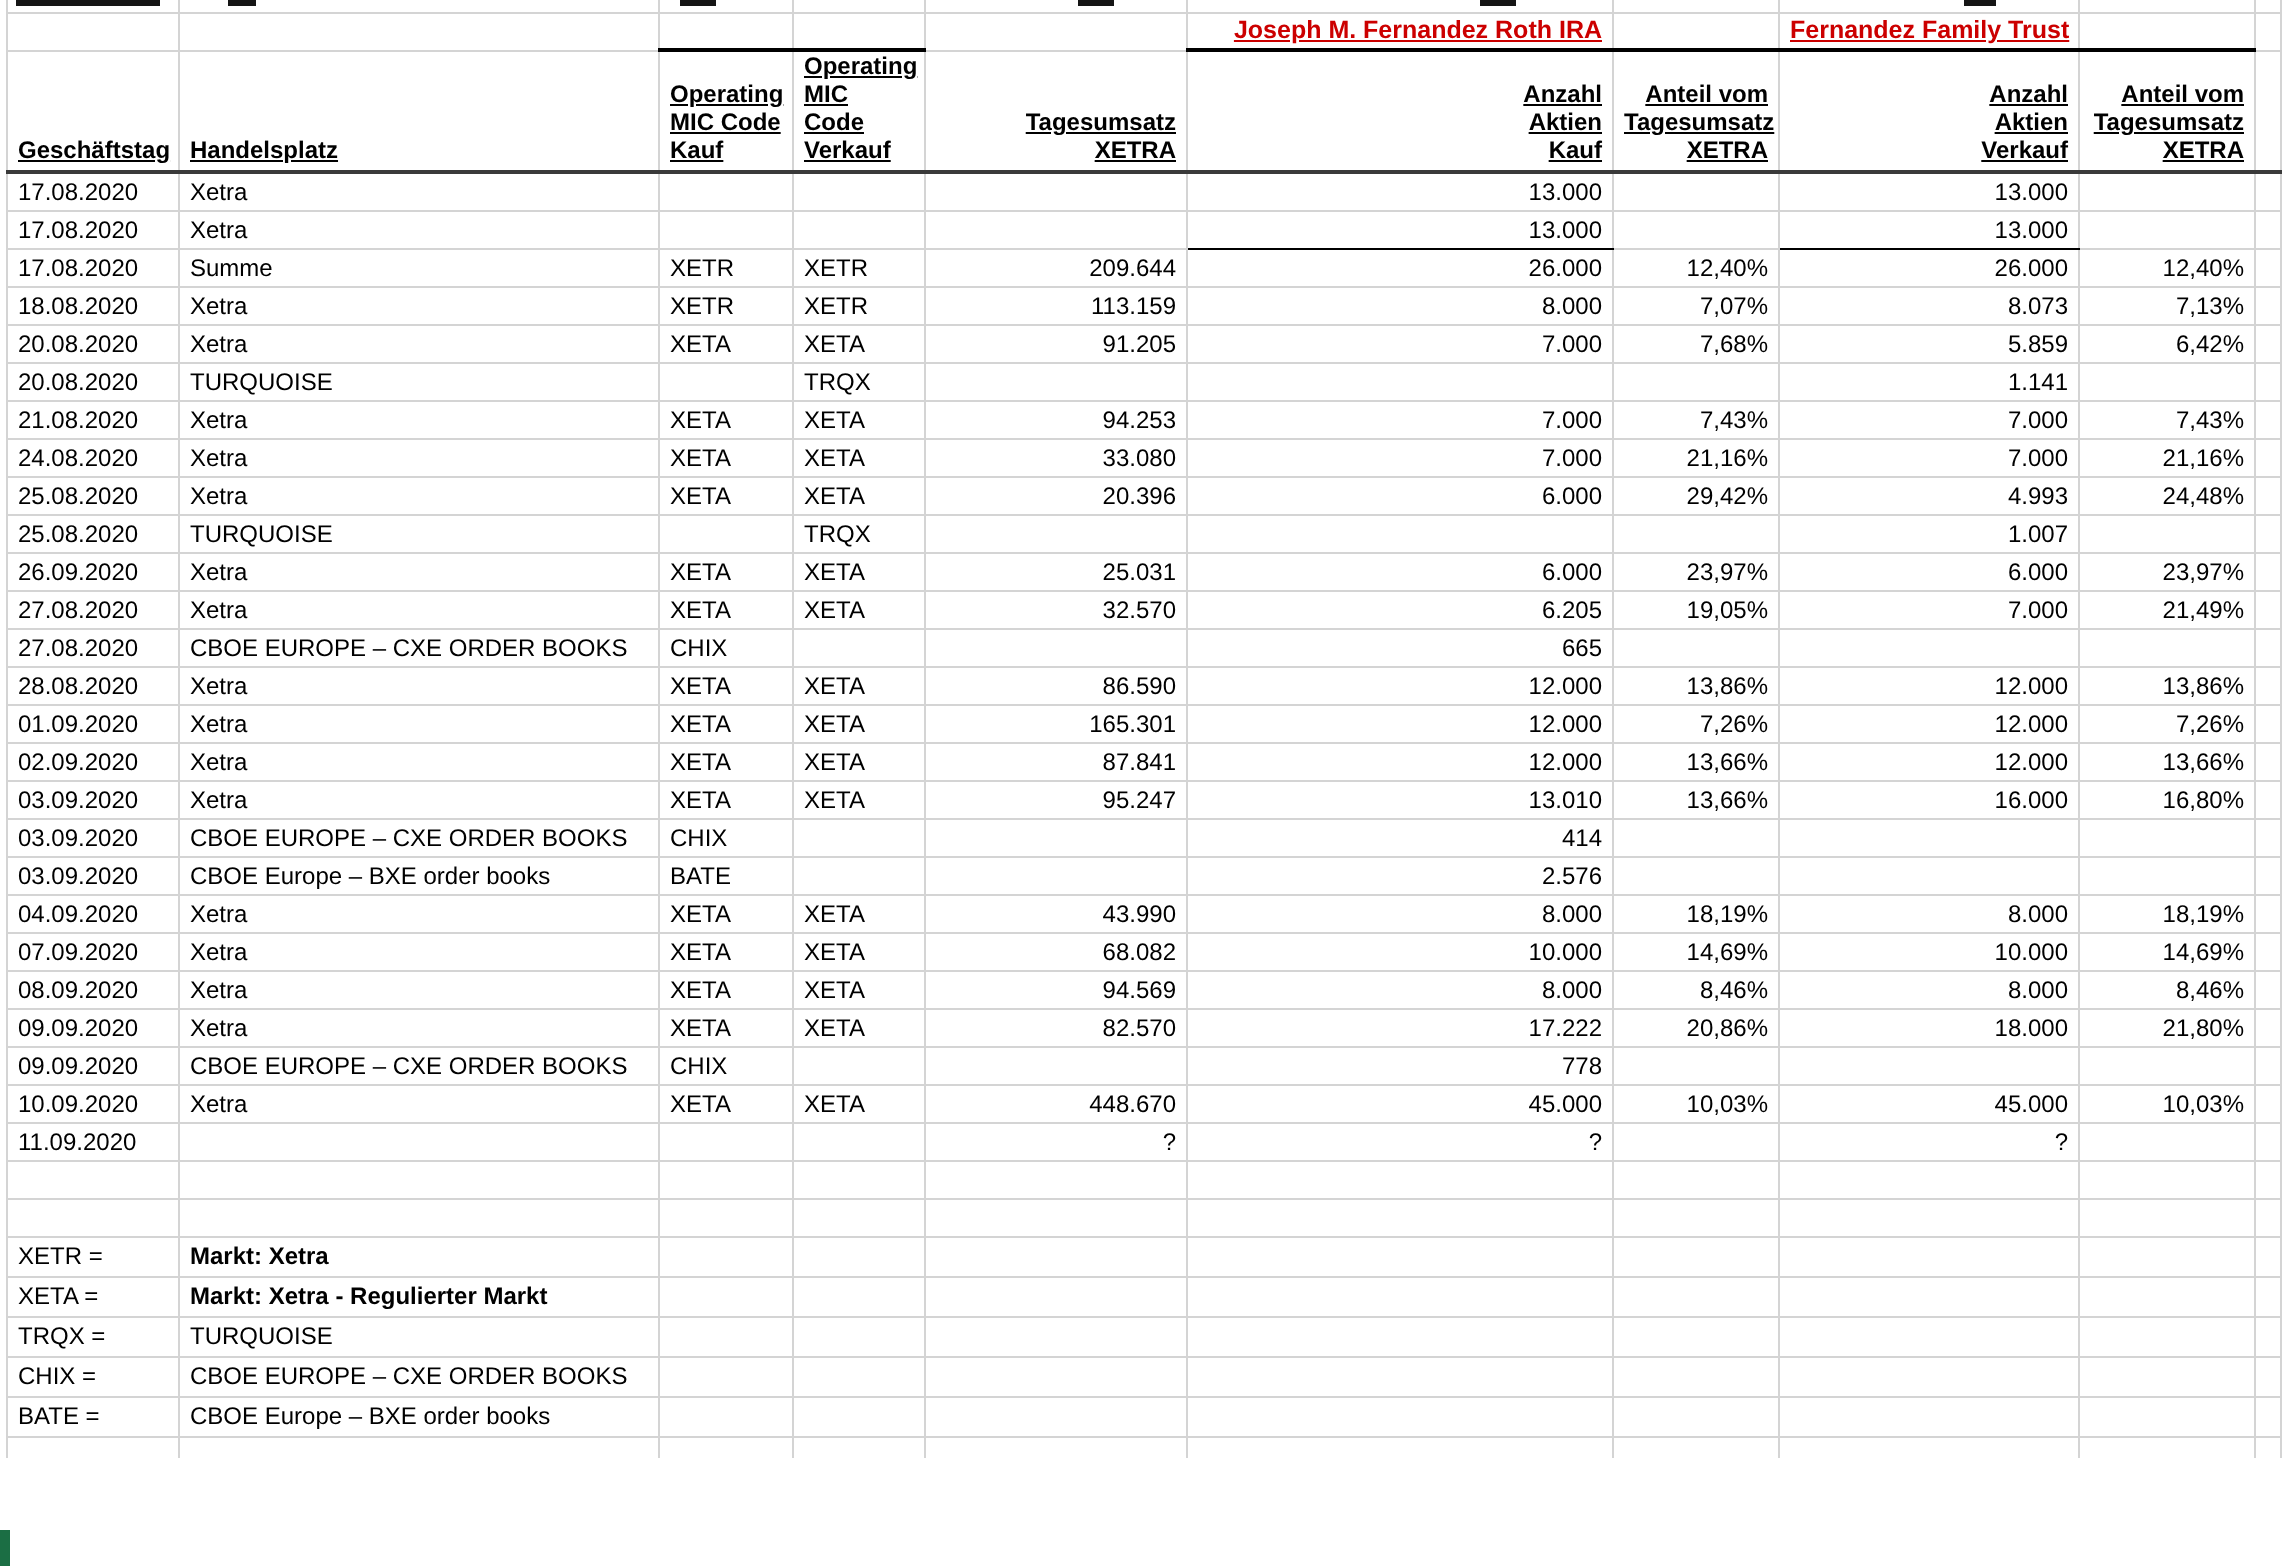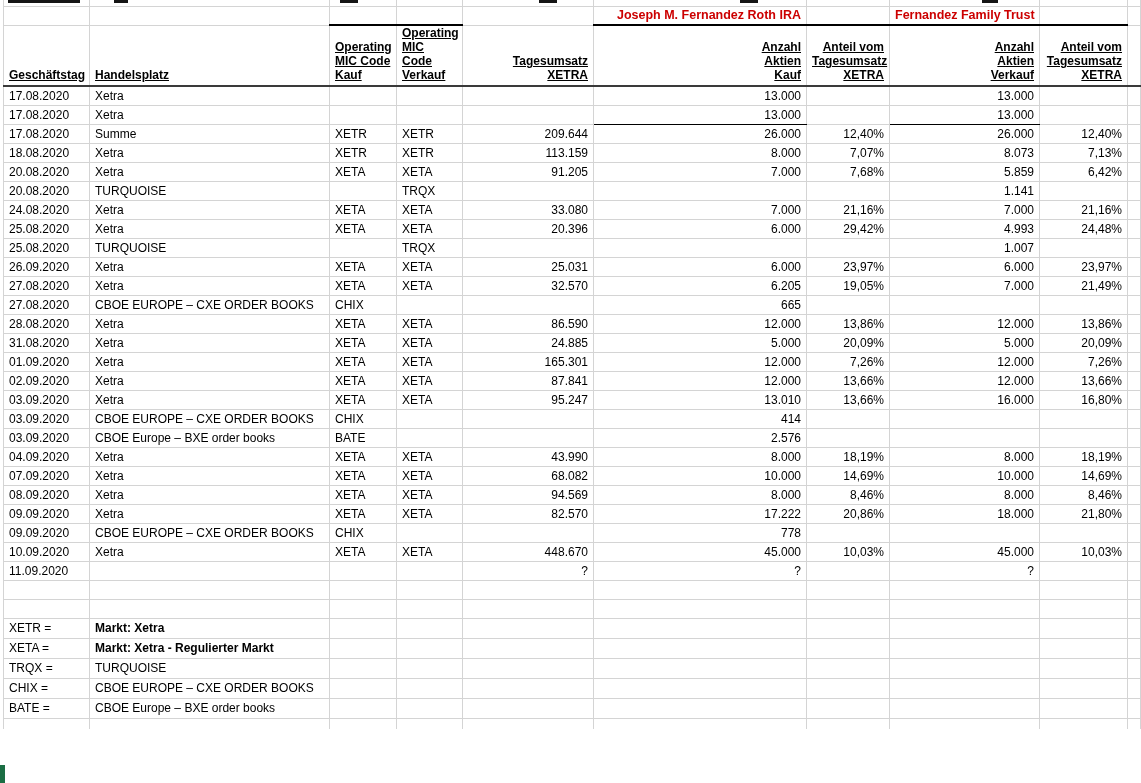"Joseph M. Fernandez Roth IRA" tr.groups td { text-decoration: none -> underline }
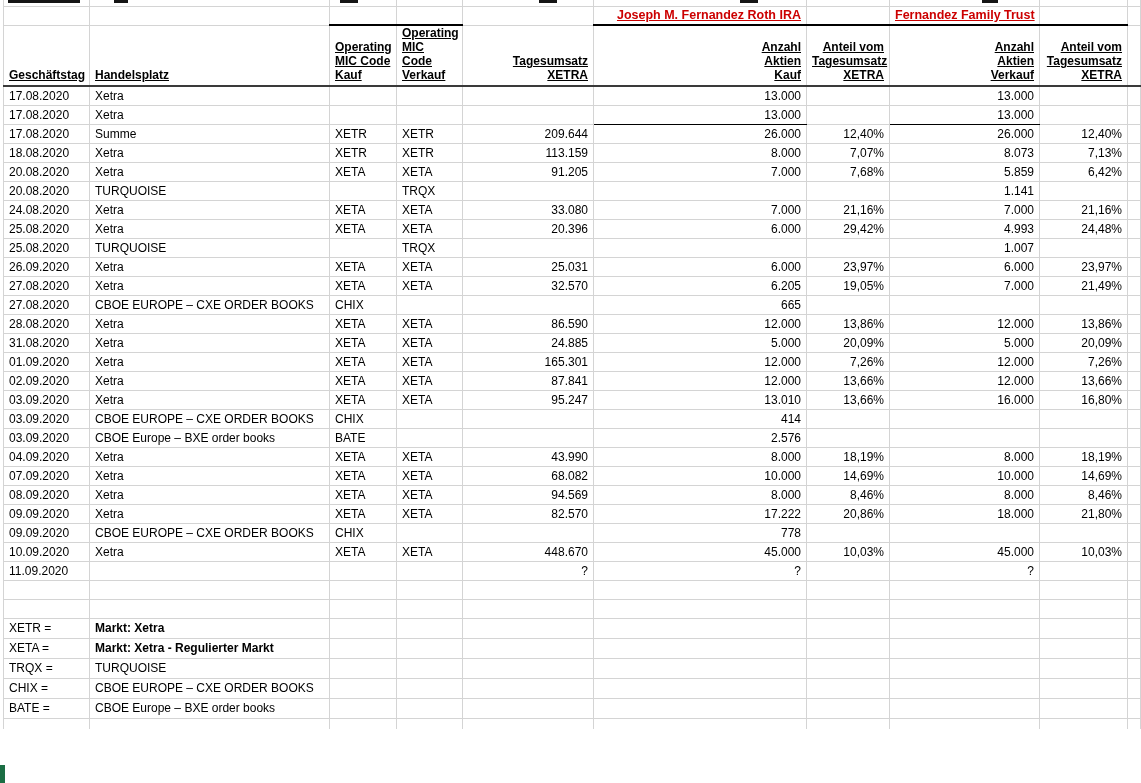"21.08.2020" tr { html: none -> <tr> <td>21.08.2020</td> <td>Xetra</td> <td>XETA</td> <td>XETA</td> <td>94.253</td> <td>7.000</td> <td>7,43%</td> <td>7.000</td> <td>7,43%</td> <td></td> </tr> }
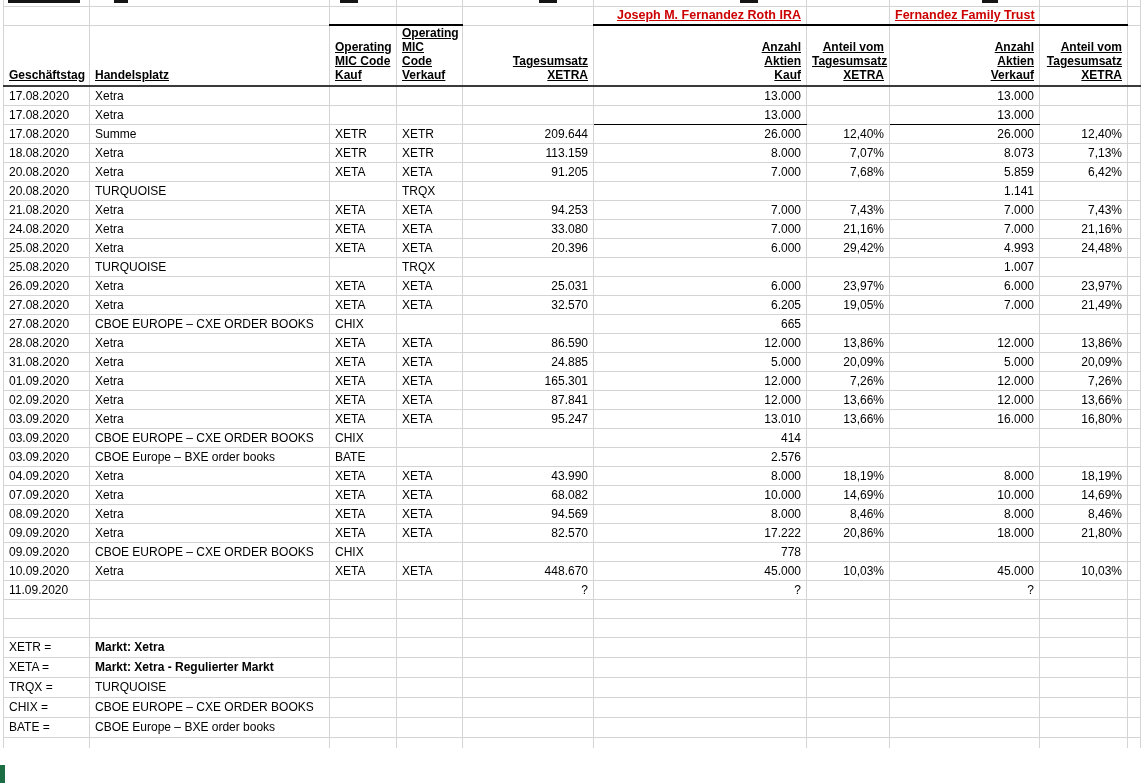"31.08.2020" tr { html: <tr> <td>31.08.2020</td> <td>Xetra</td> <td>XETA</td> <td>XETA</td> <td>24.885</td> <td>5.000</td> <td>20,09%</td> <td>5.000</td> <td>20,09%</td> <td></td> </tr> -> none }
